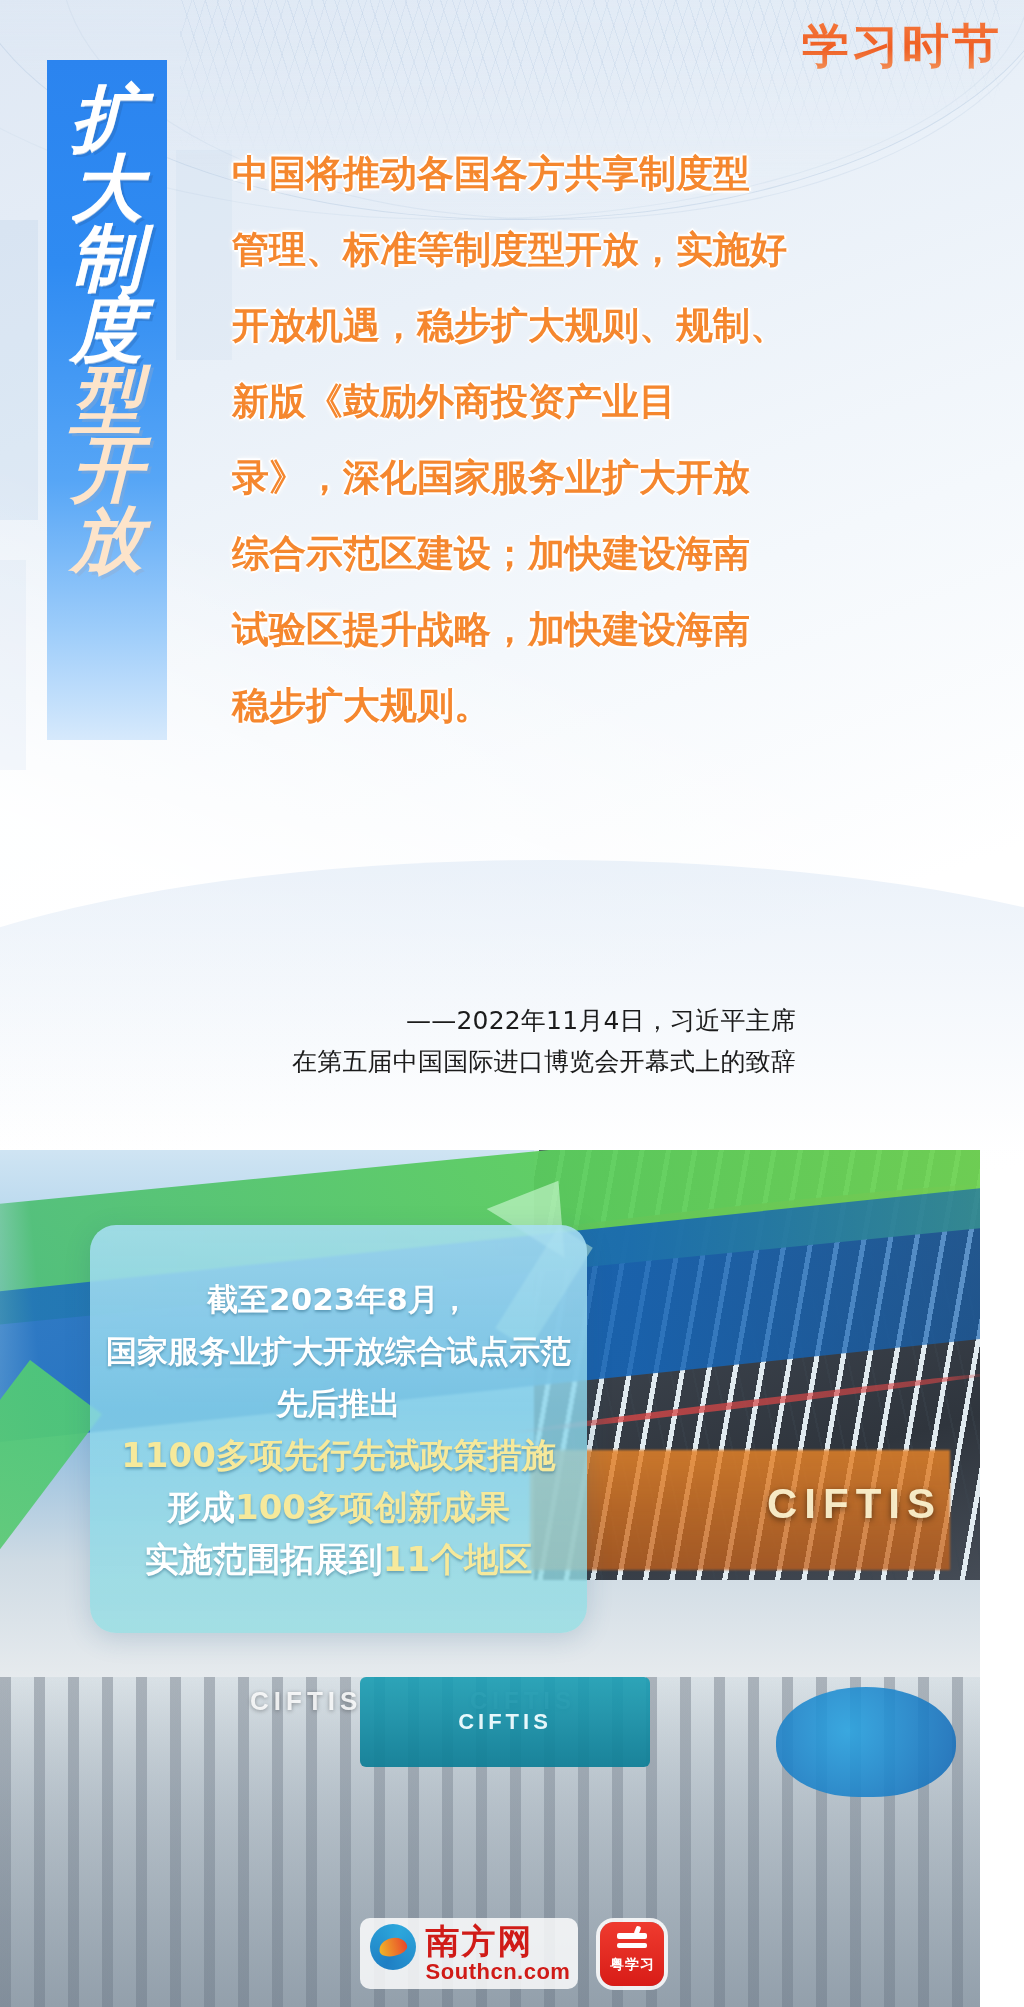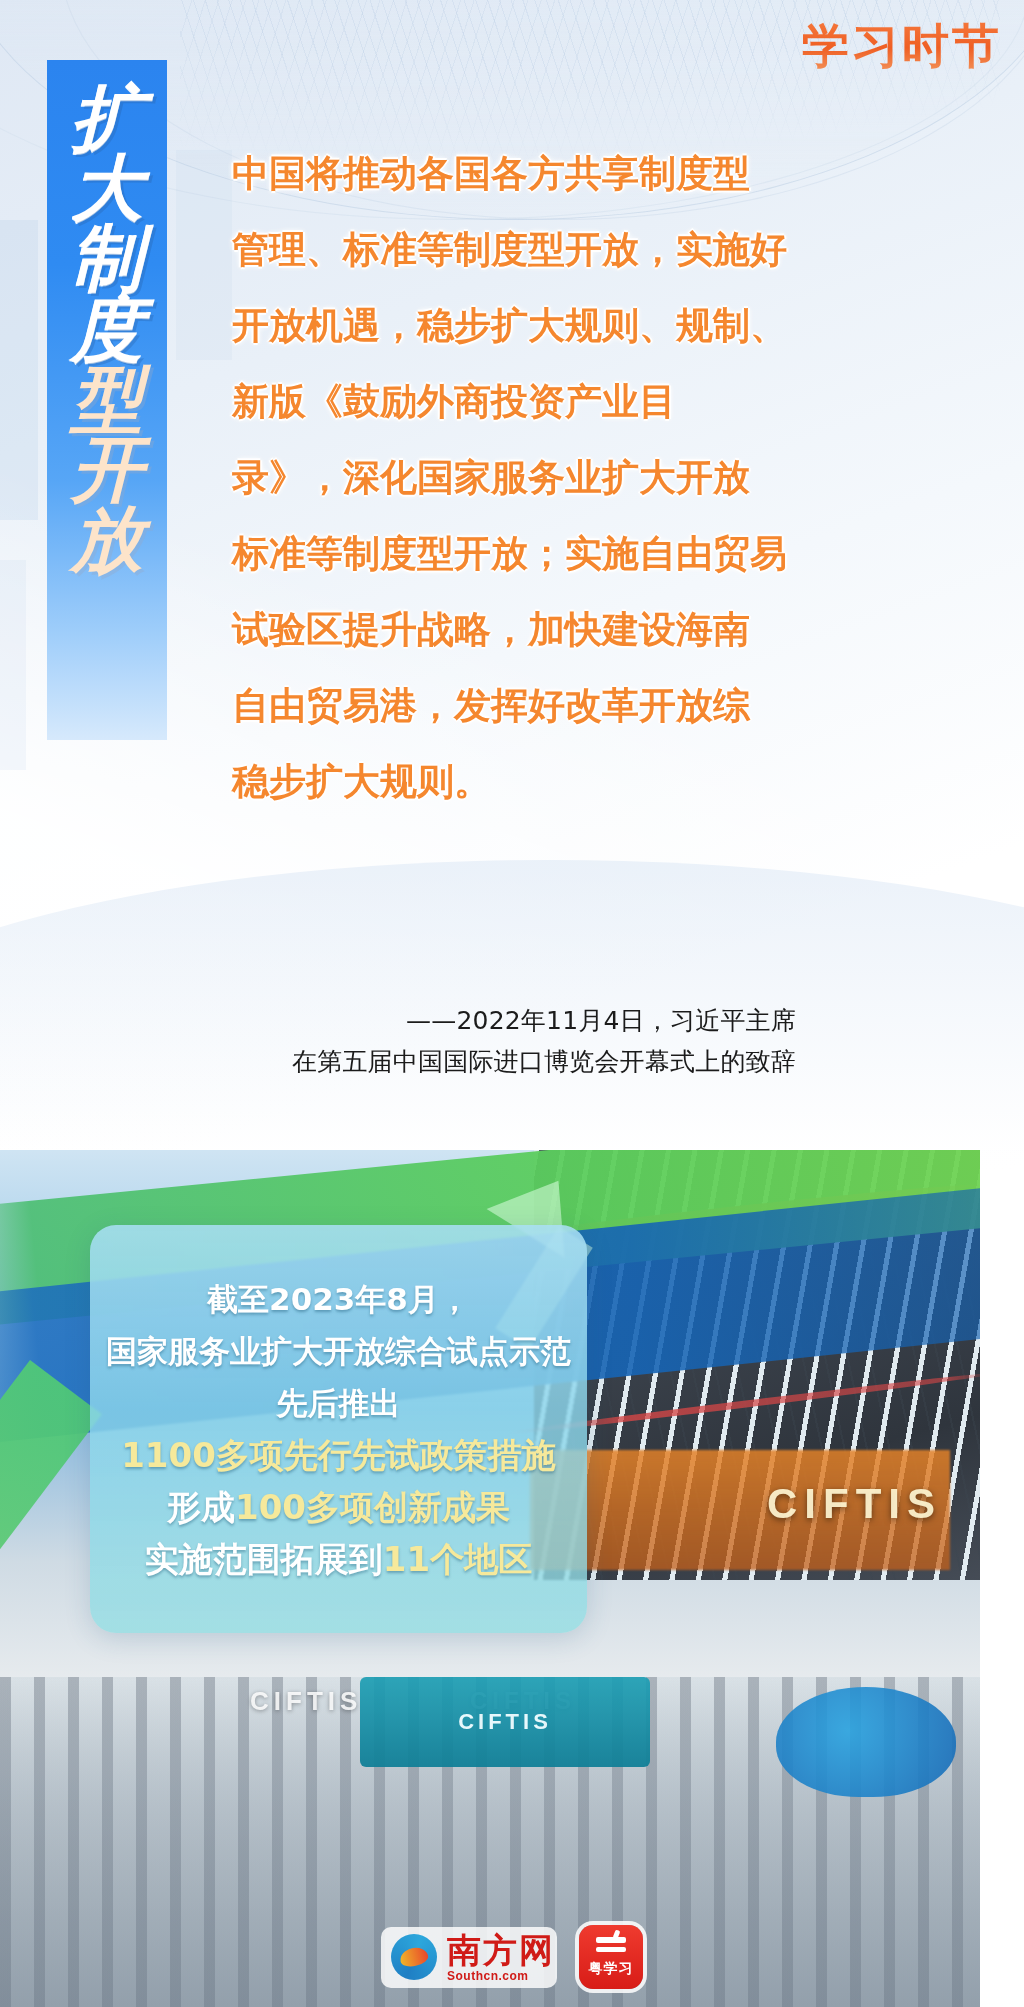"标准等制度型开放；实施自由贸易" div.qline { text: 标准等制度型开放；实施自由贸易 -> 综合示范区建设；加快建设海南 }
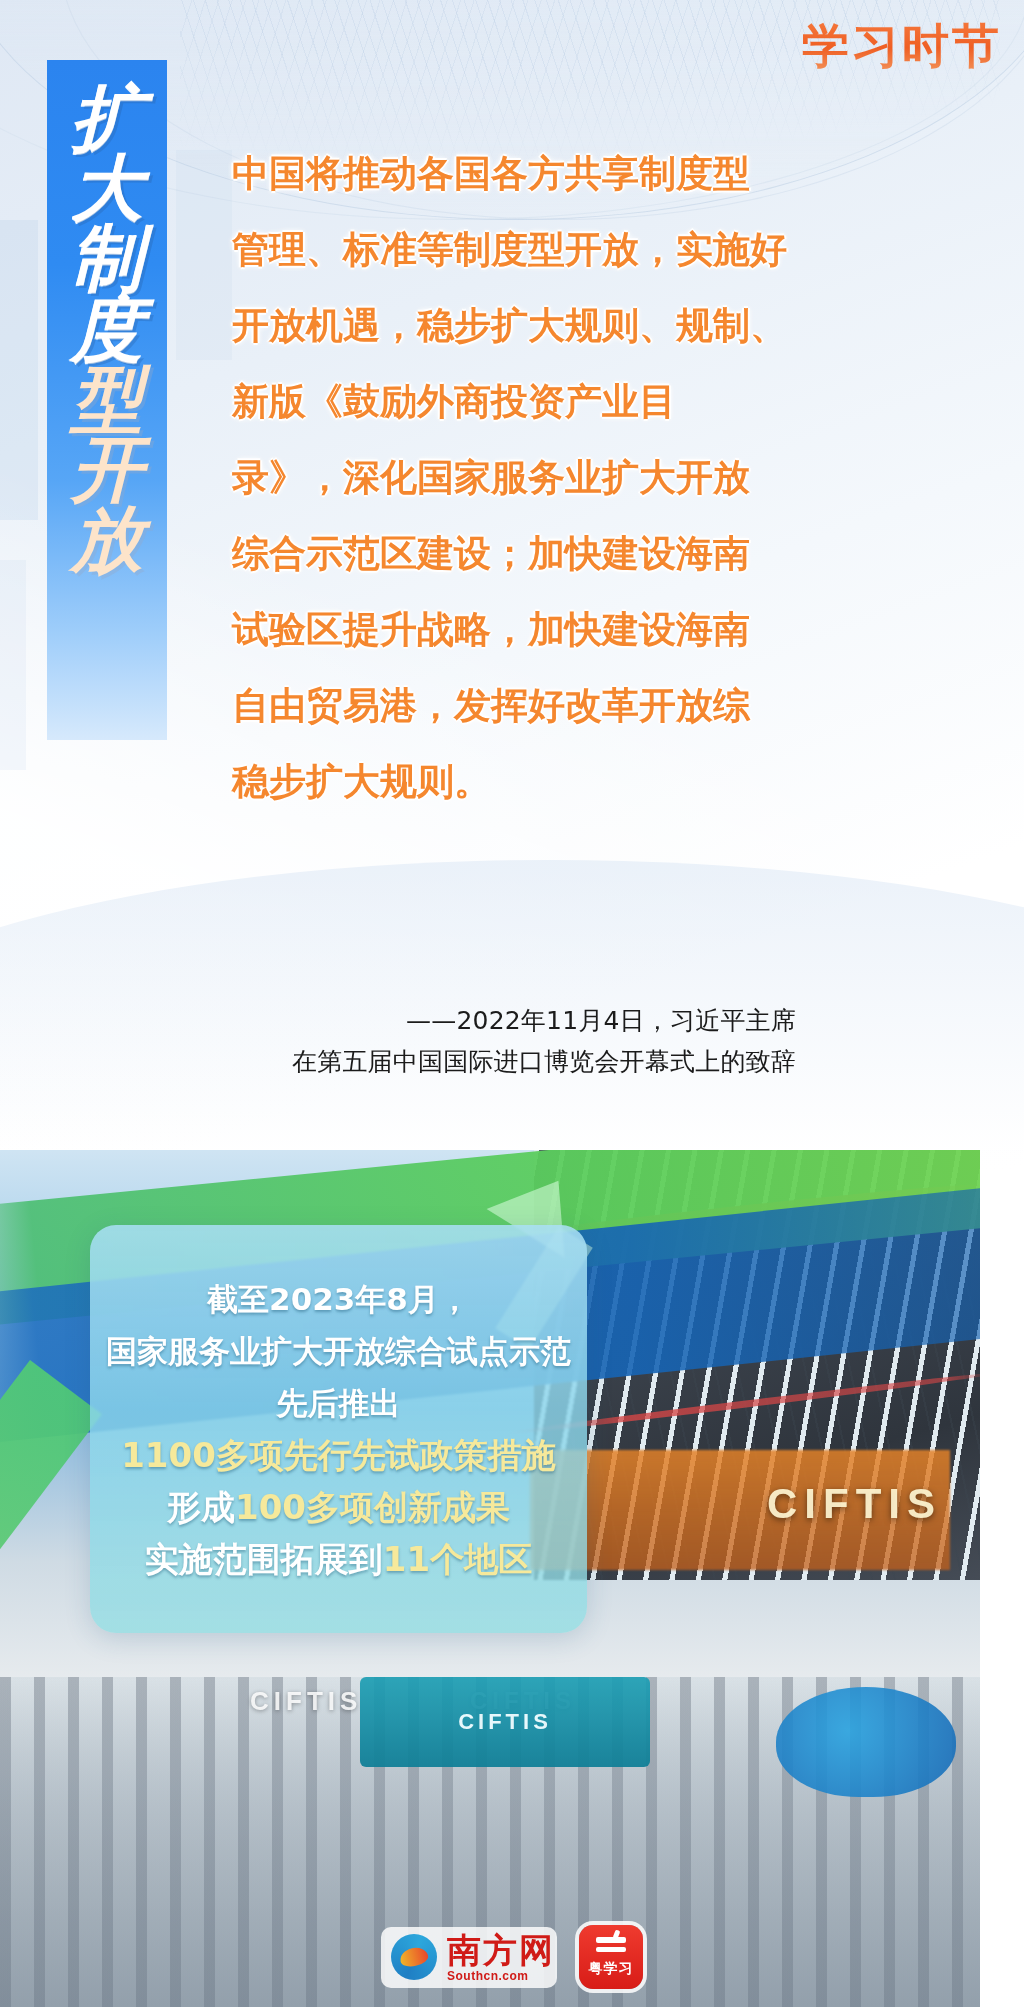"自由贸易港，发挥好改革开放综" div.qline { html: <div>自由贸易港，发挥好改革开放综</div> -> none }
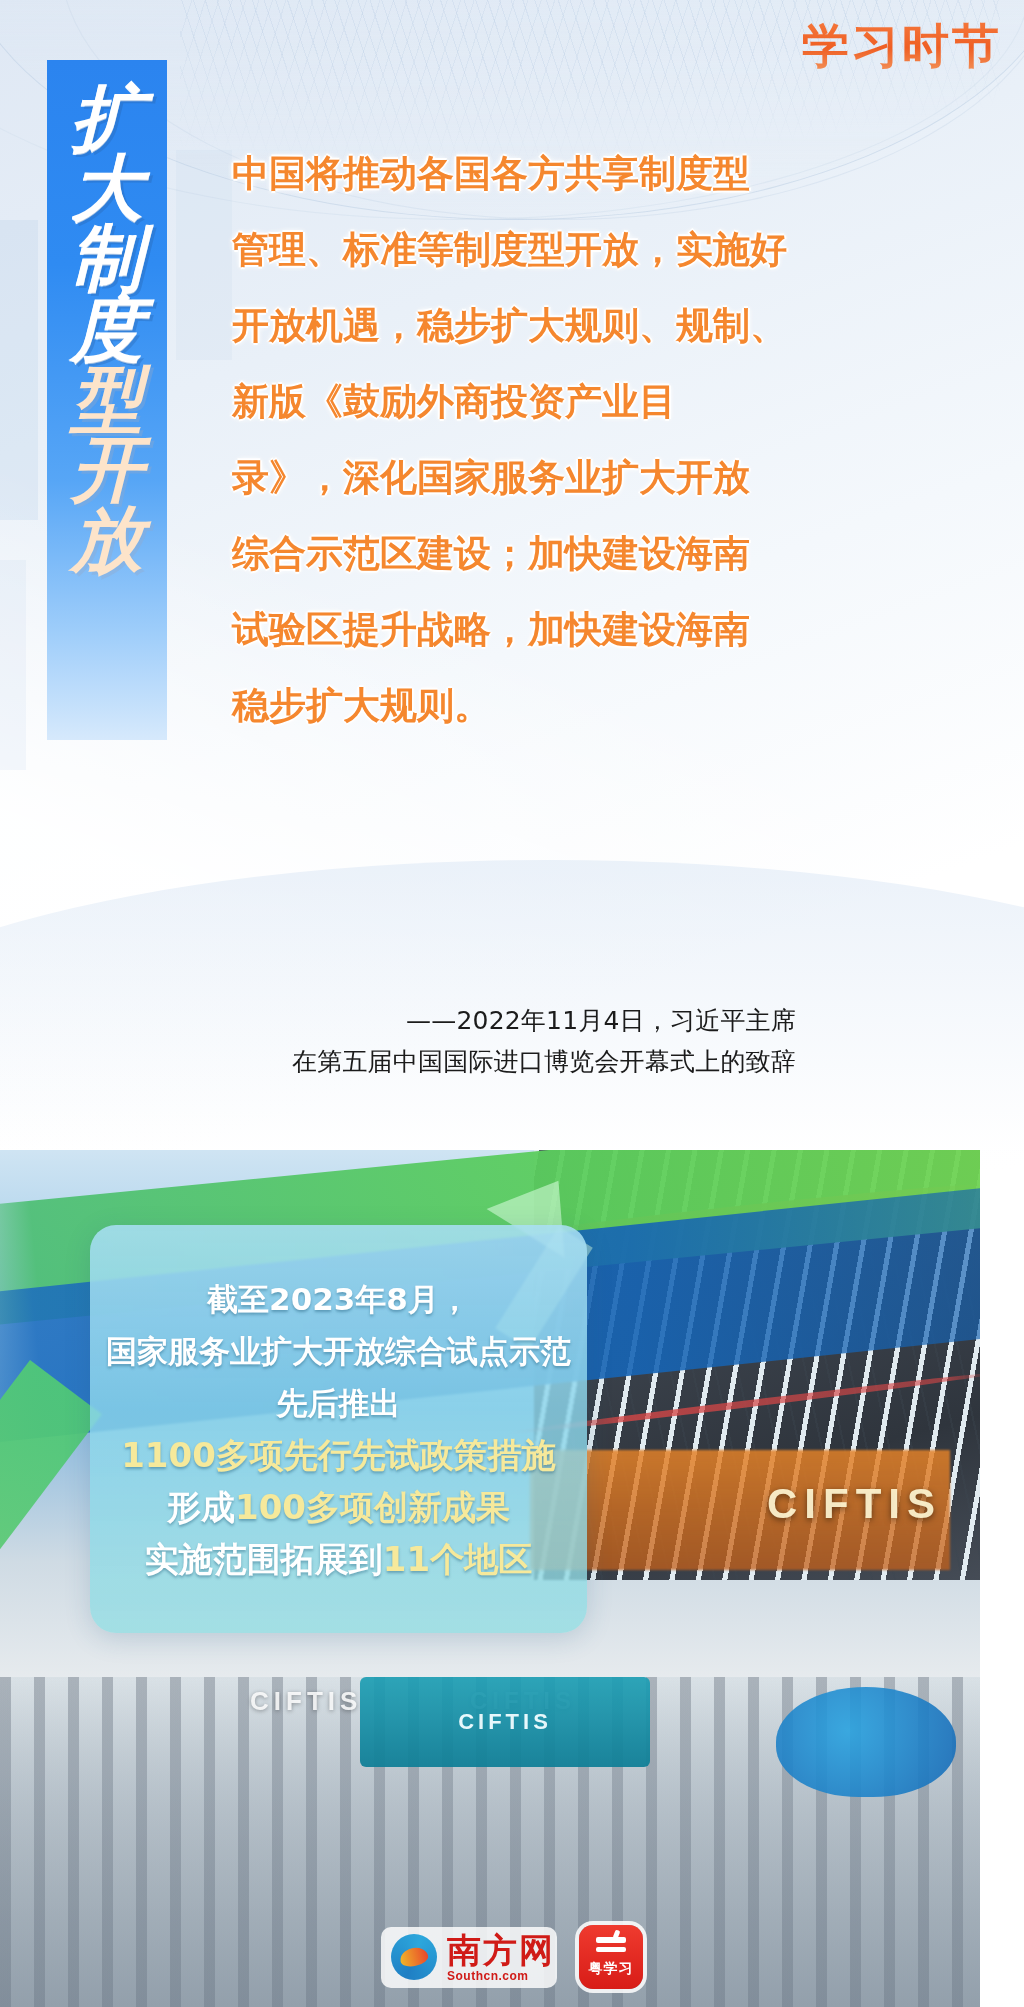"南方网" .logo-south { align-items: center -> flex-start; padding: 6px 2px 6px 10px -> 6px 8px 6px 10px }
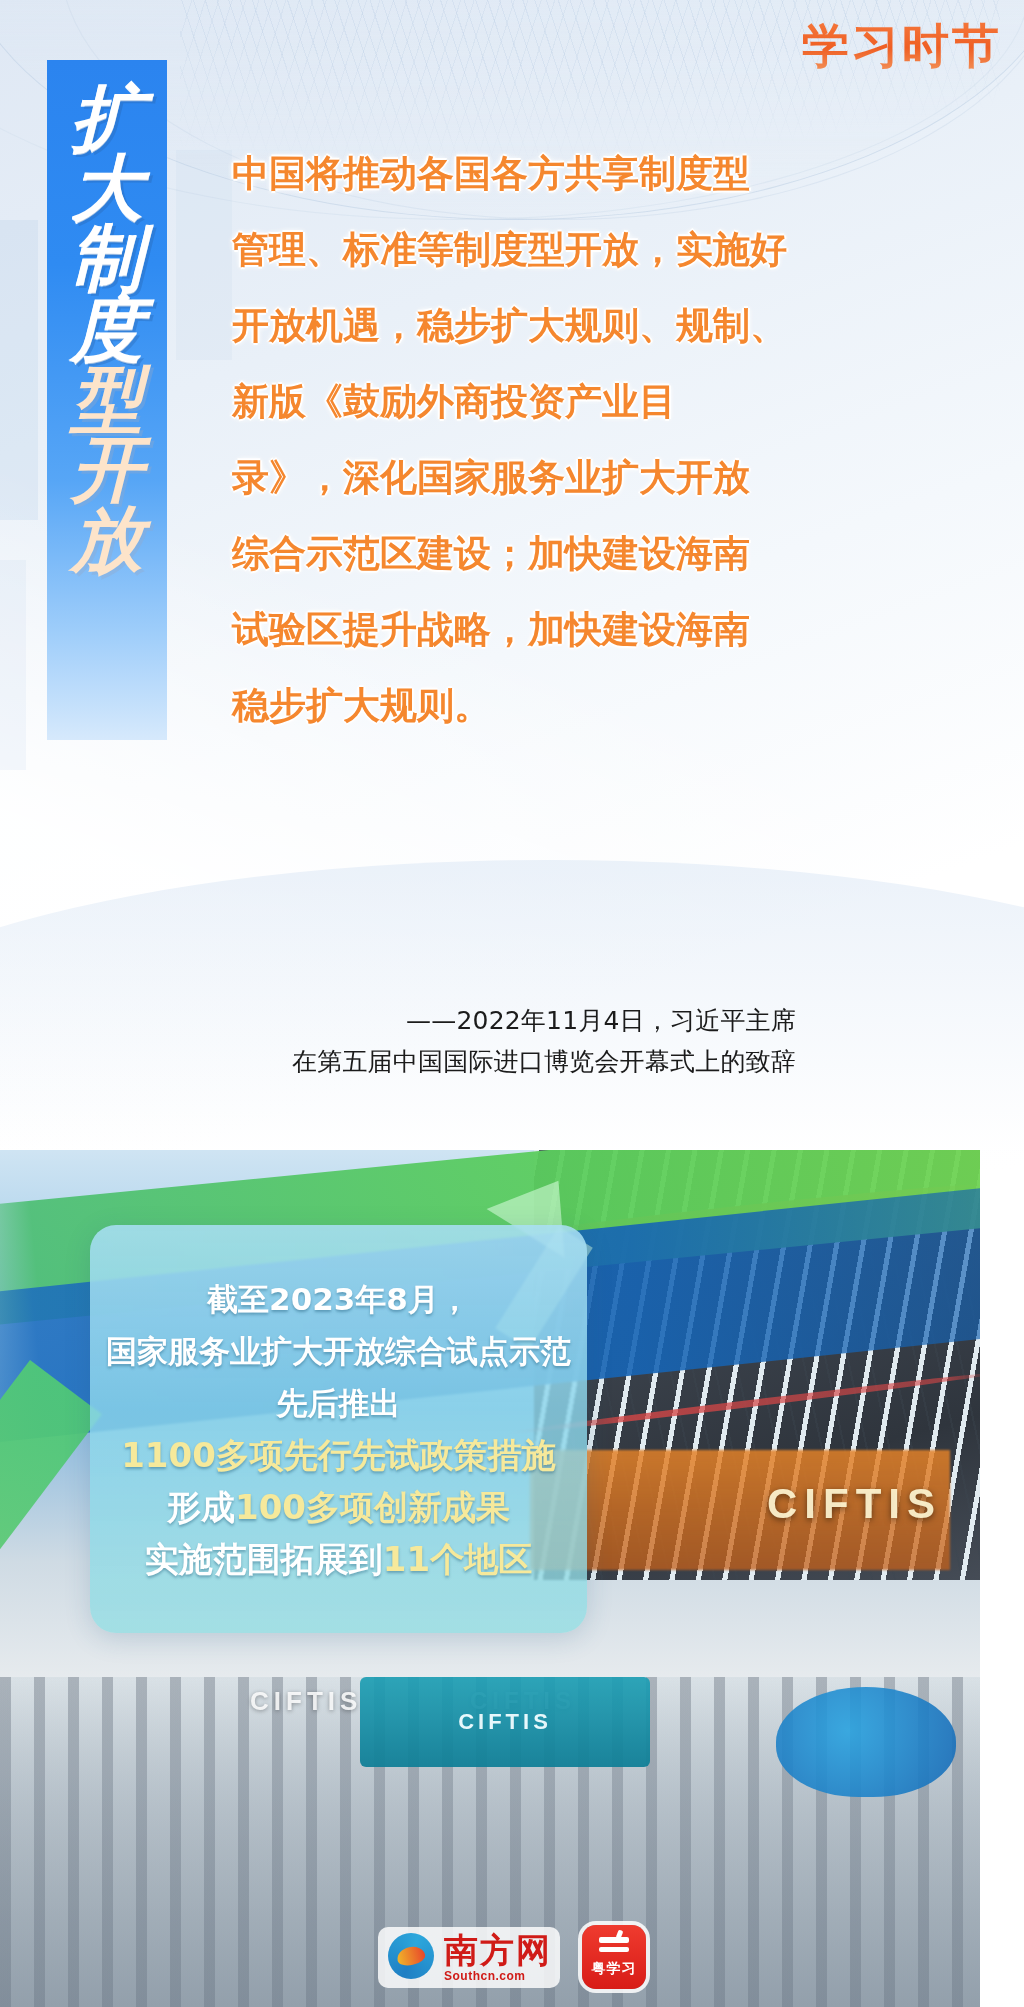"Southcn.com" .south-cn .en { font-size: 12px -> 22px }
